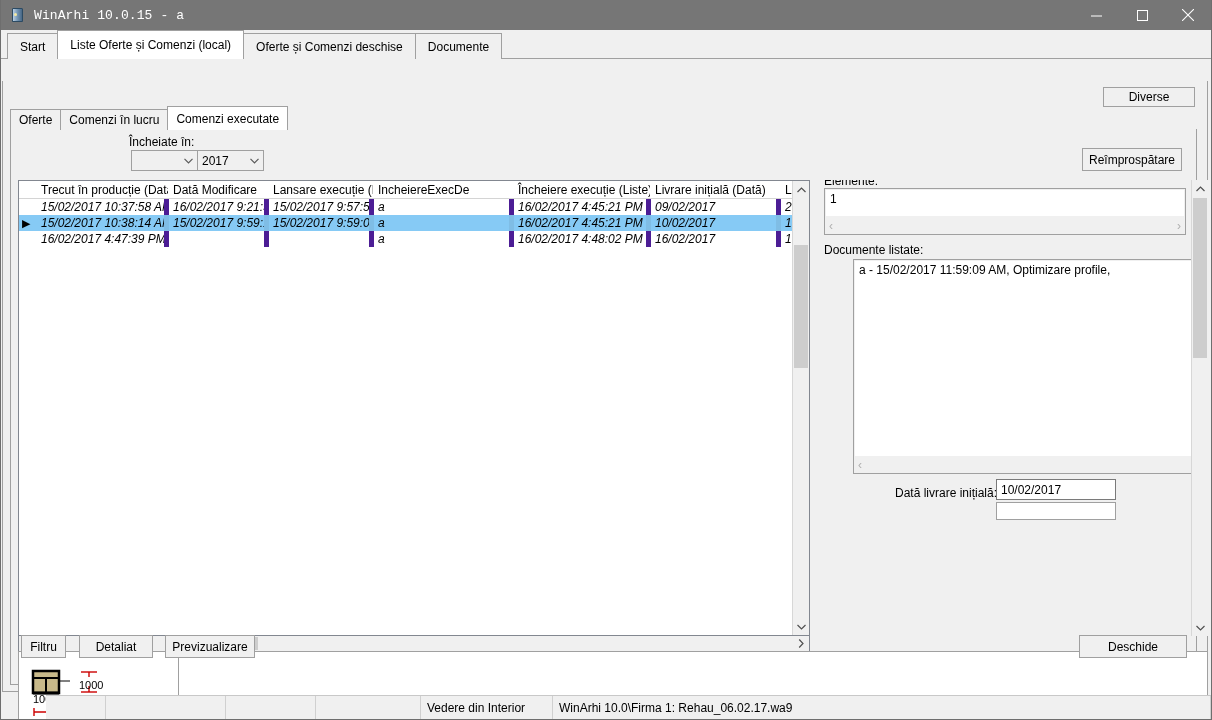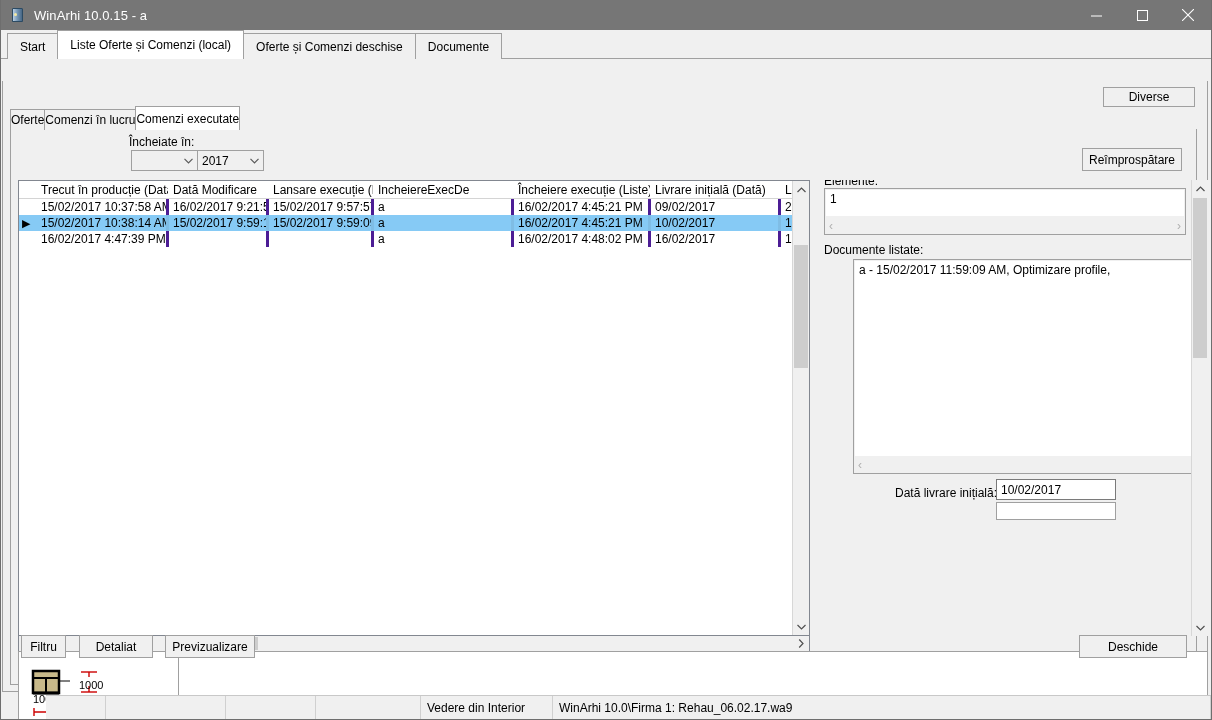"WinArhi 10.0.15 - a" .titlebar { font-family: none -> Liberation Mono, monospace }
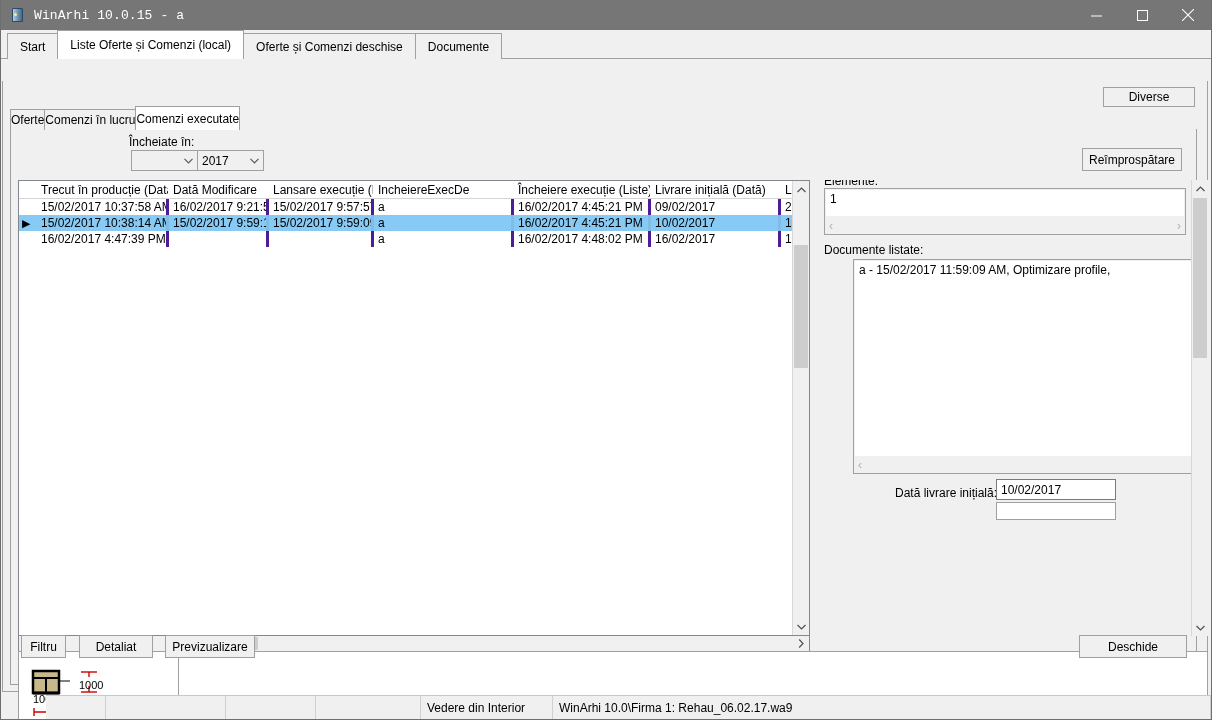"Oferte" .itab { padding: 0 0 -> 0 8px }
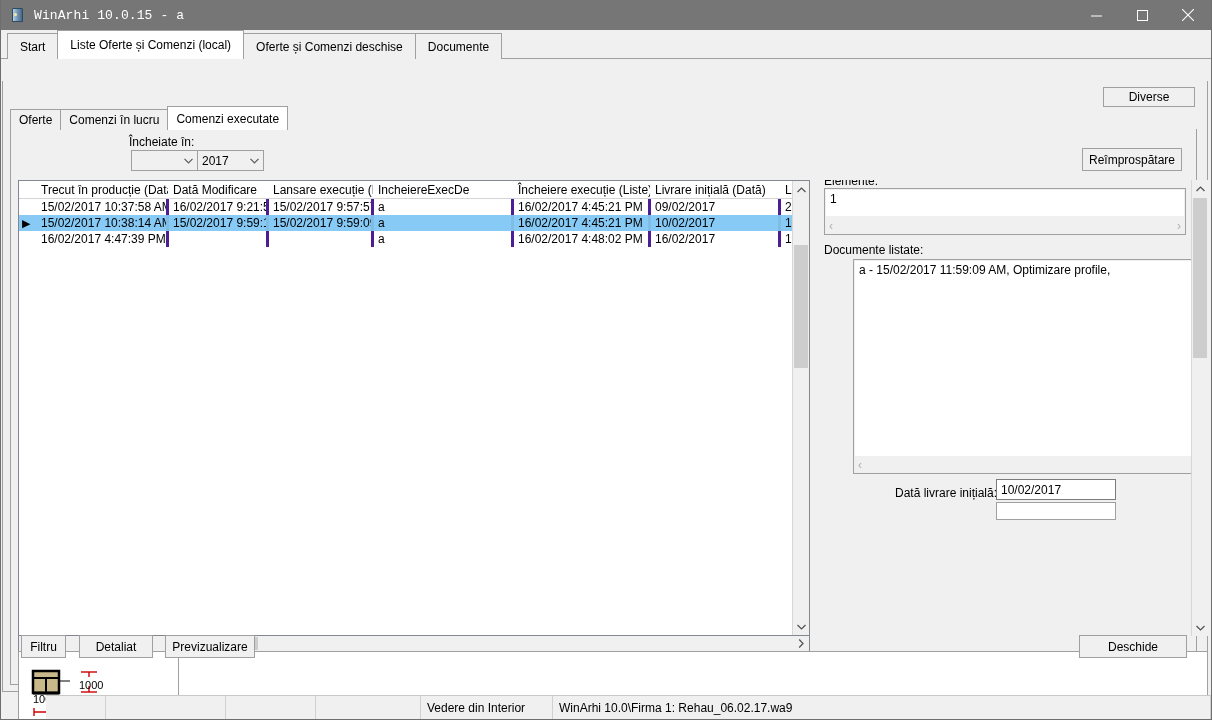"15/02/2017 10:37:58 AM" .gcell { border-right: 3px solid #4c1d95 -> 5px solid #4c1d95; font-style: none -> italic }
